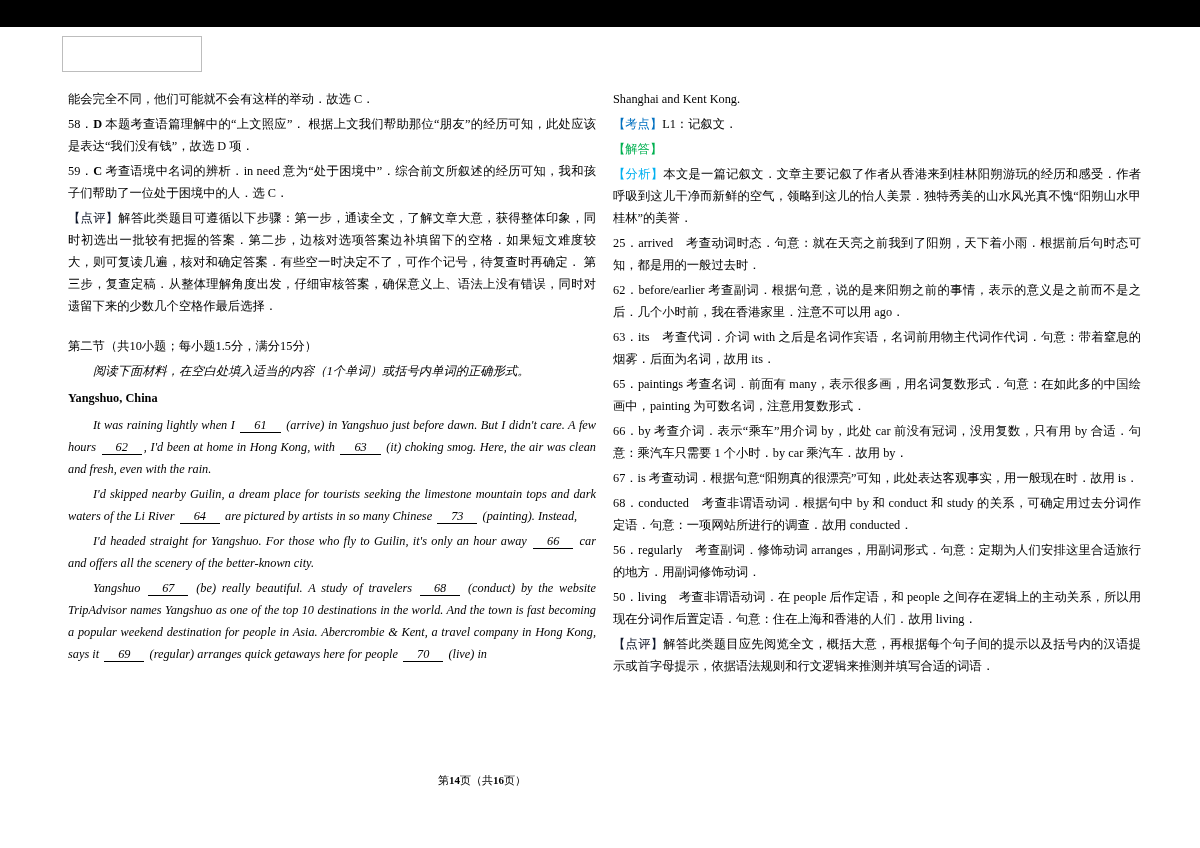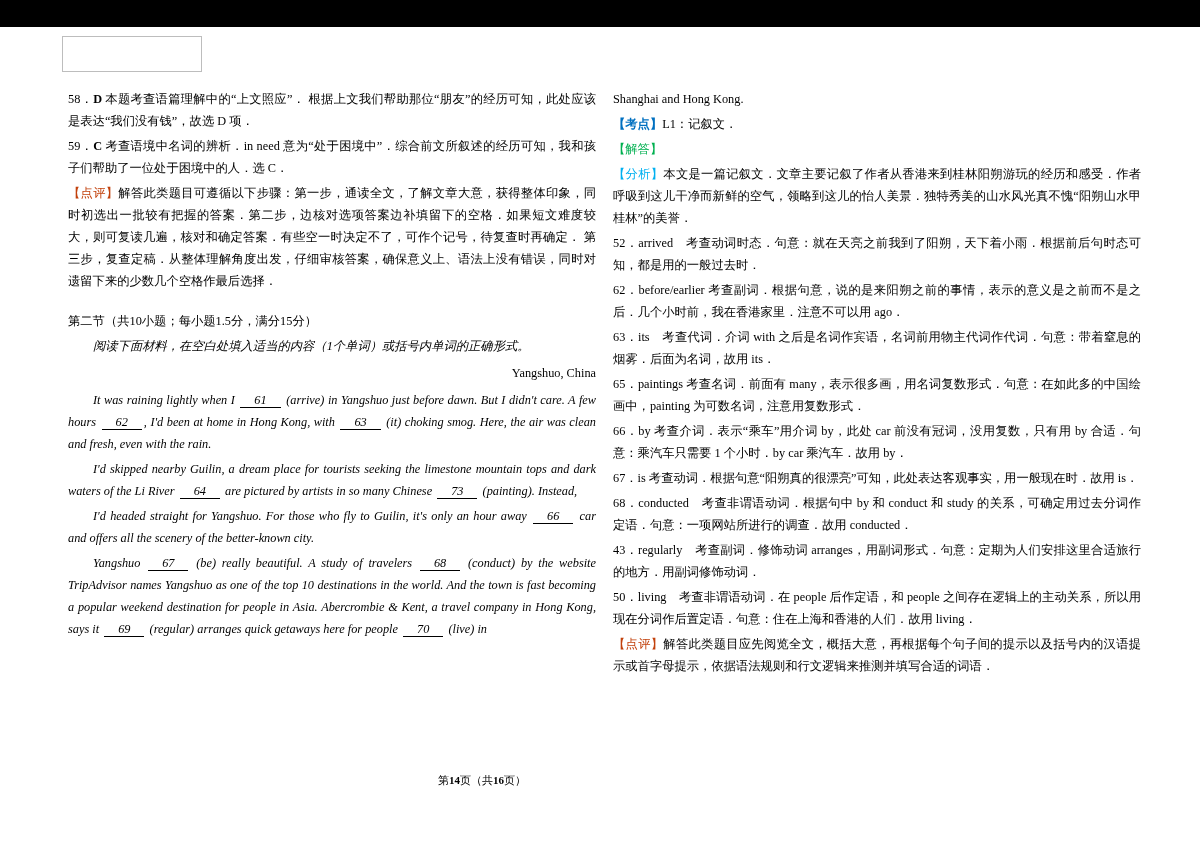"能会完全不同，他们可能就不会有这样的举动．故选 C．" p.blk { html: none -> <p><span>能会完全不同，他们可能就不会有这样的举动．故选 C．</span></p> }
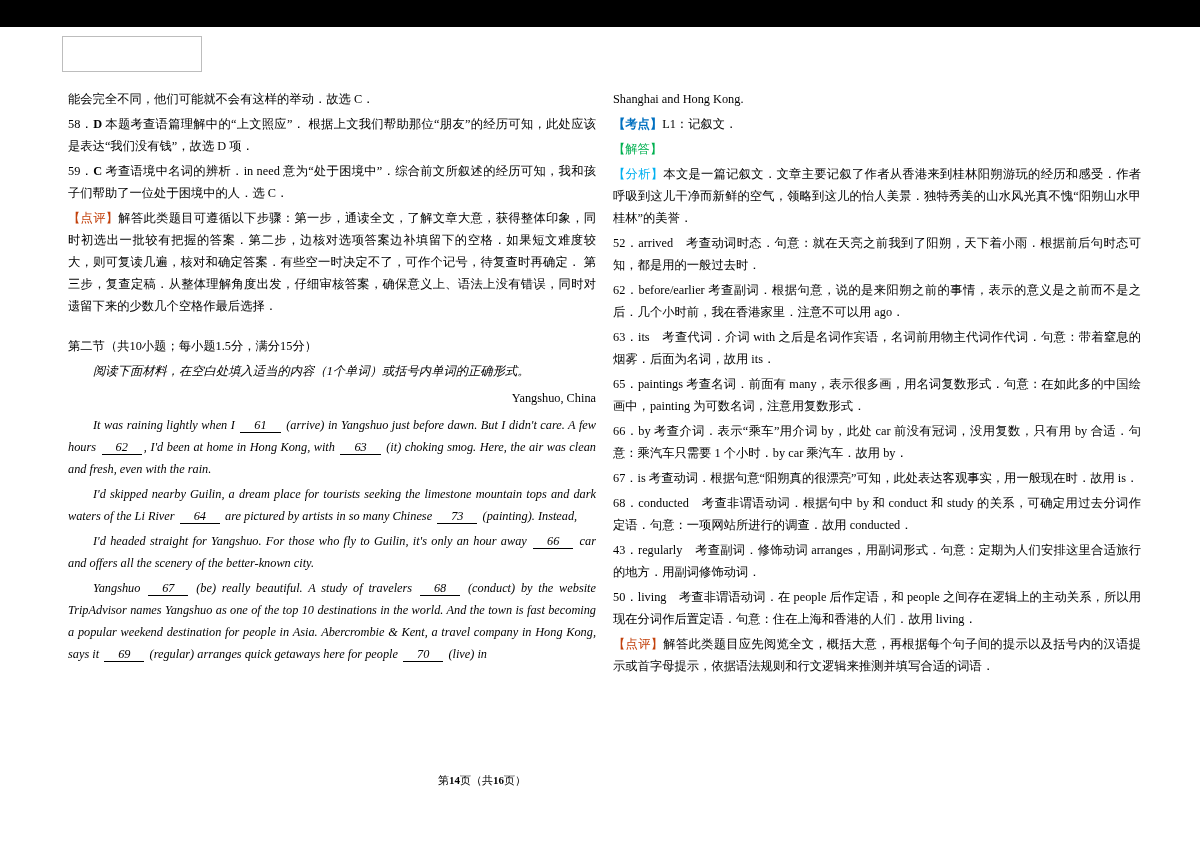"Shanghai and Hong Kong." span { text: Hong -> Kent }
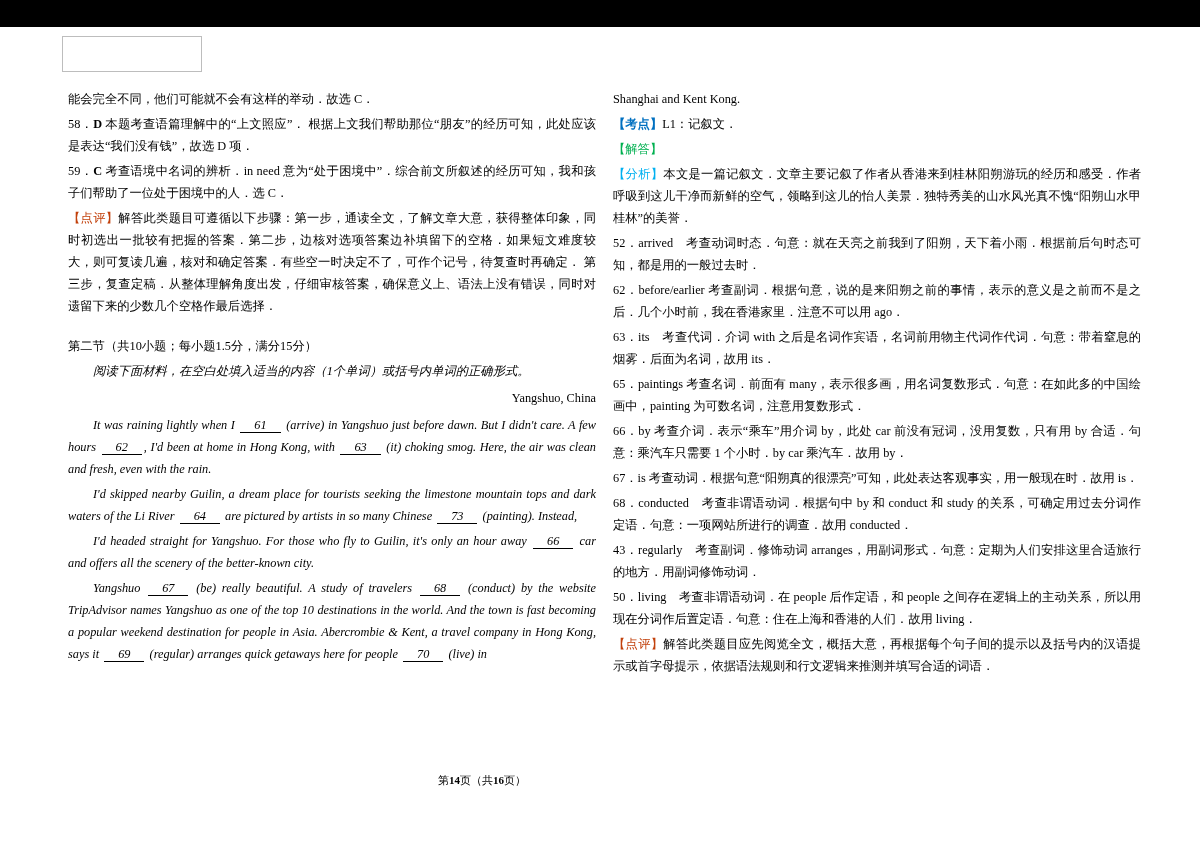"【考点】" .tag-kaodian { font-weight: bold -> none }
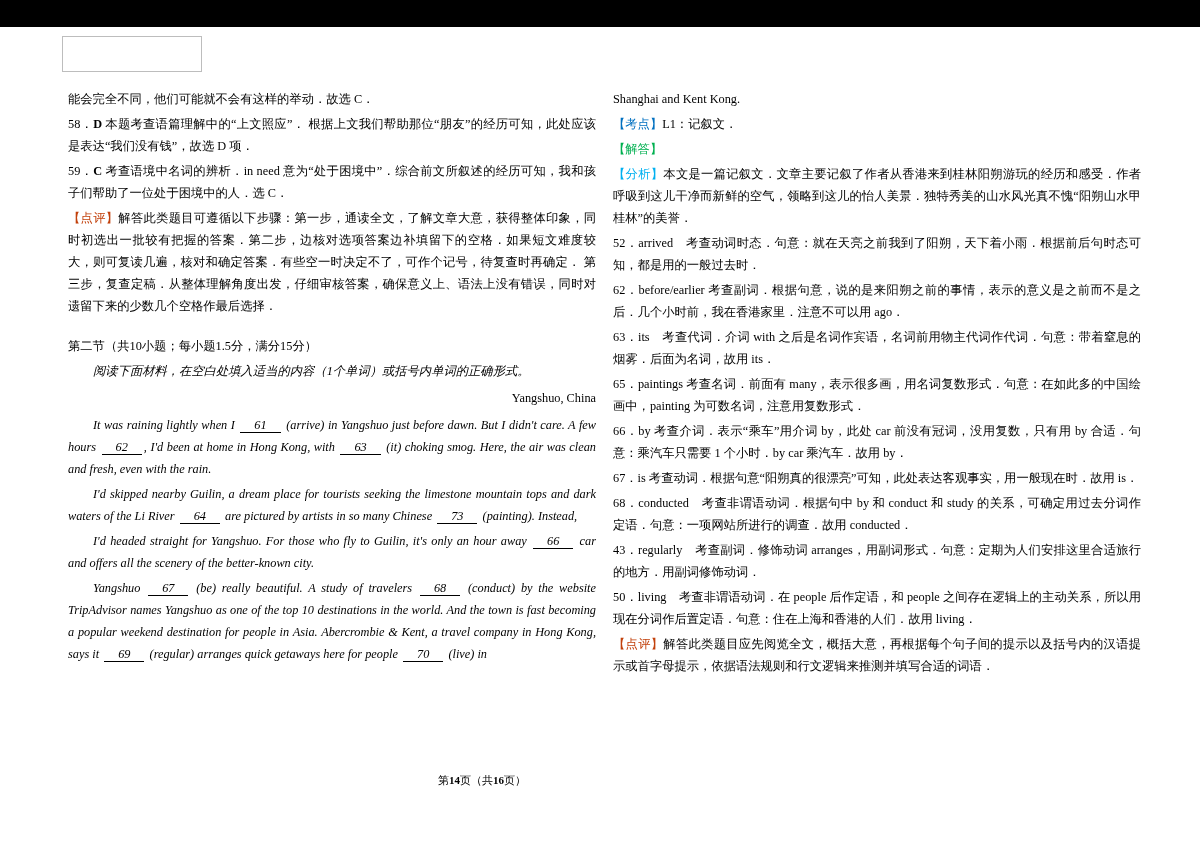"【点评】" .tag-dianping { color: #c2410c -> #0f172a }
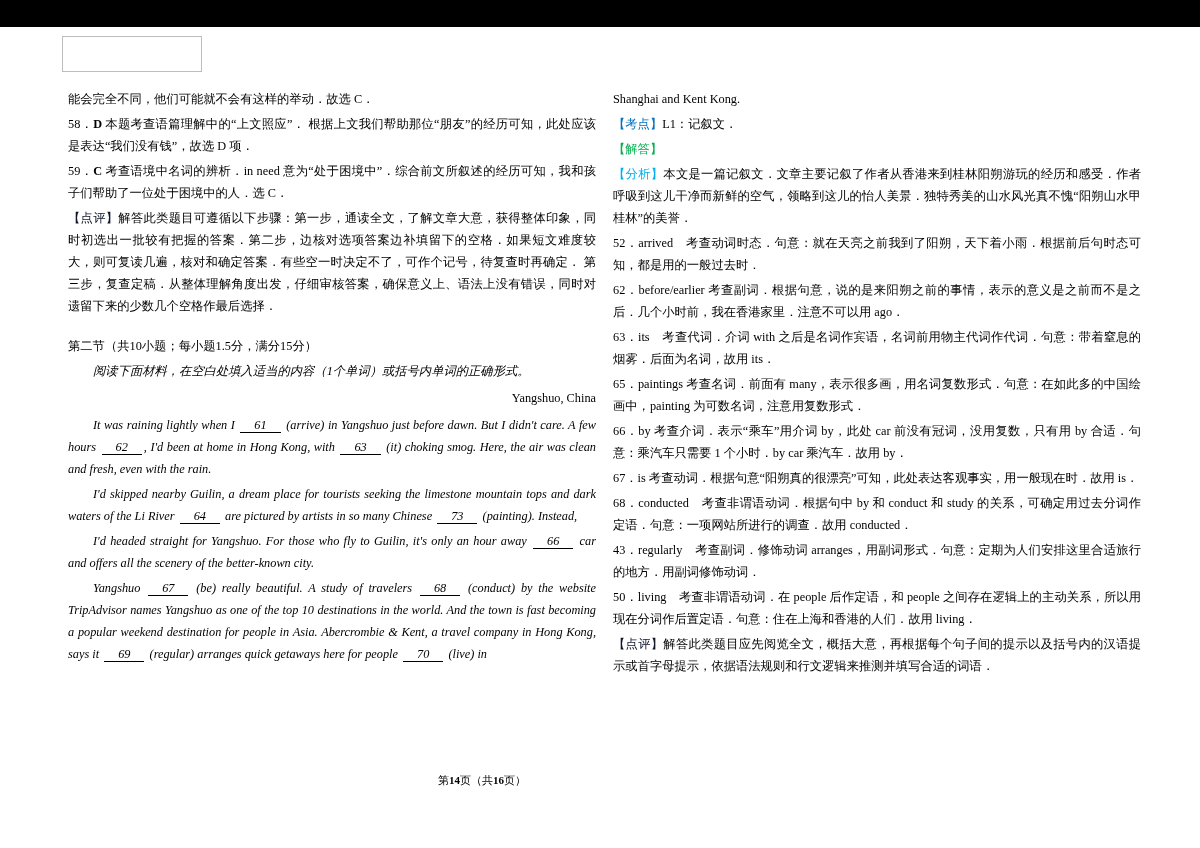"52．arrived" span { text: 52 -> 25 }
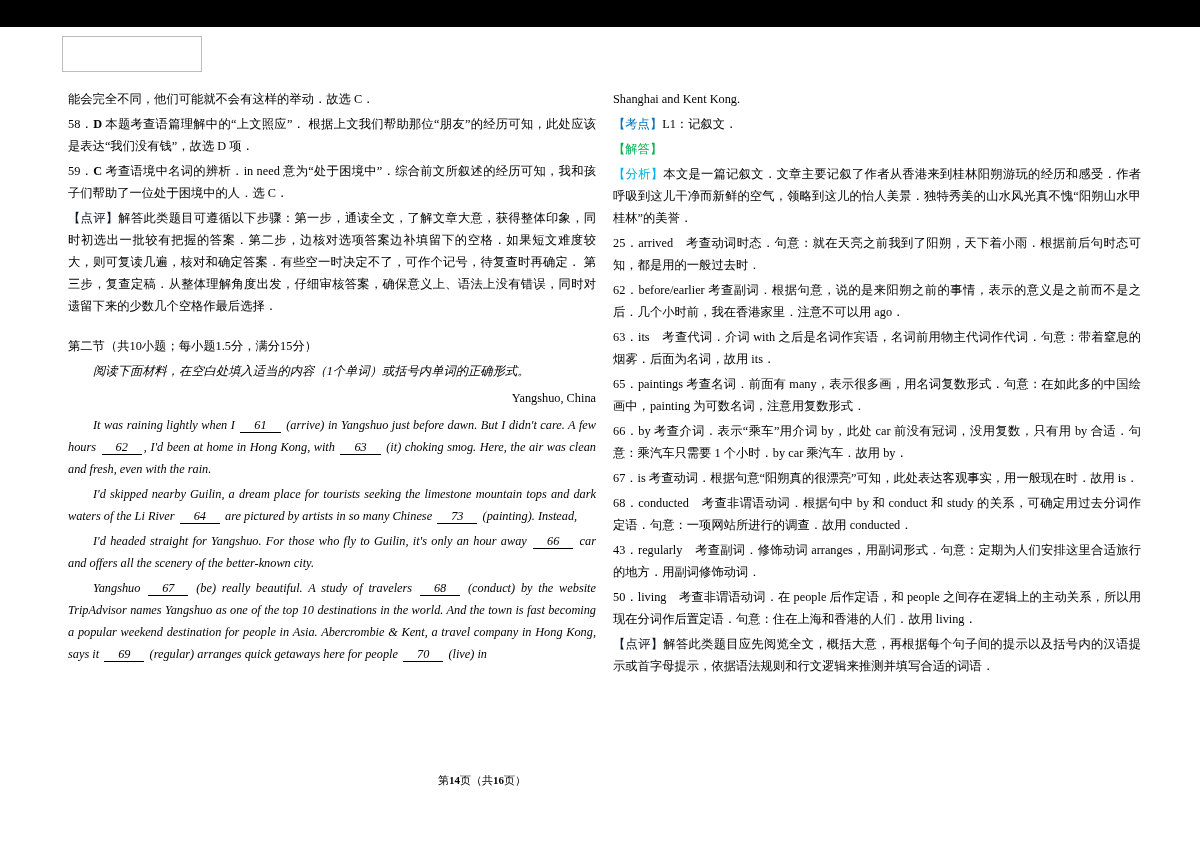"Yangshuo, China" .title { font-weight: normal -> bold; text-align: right -> left }
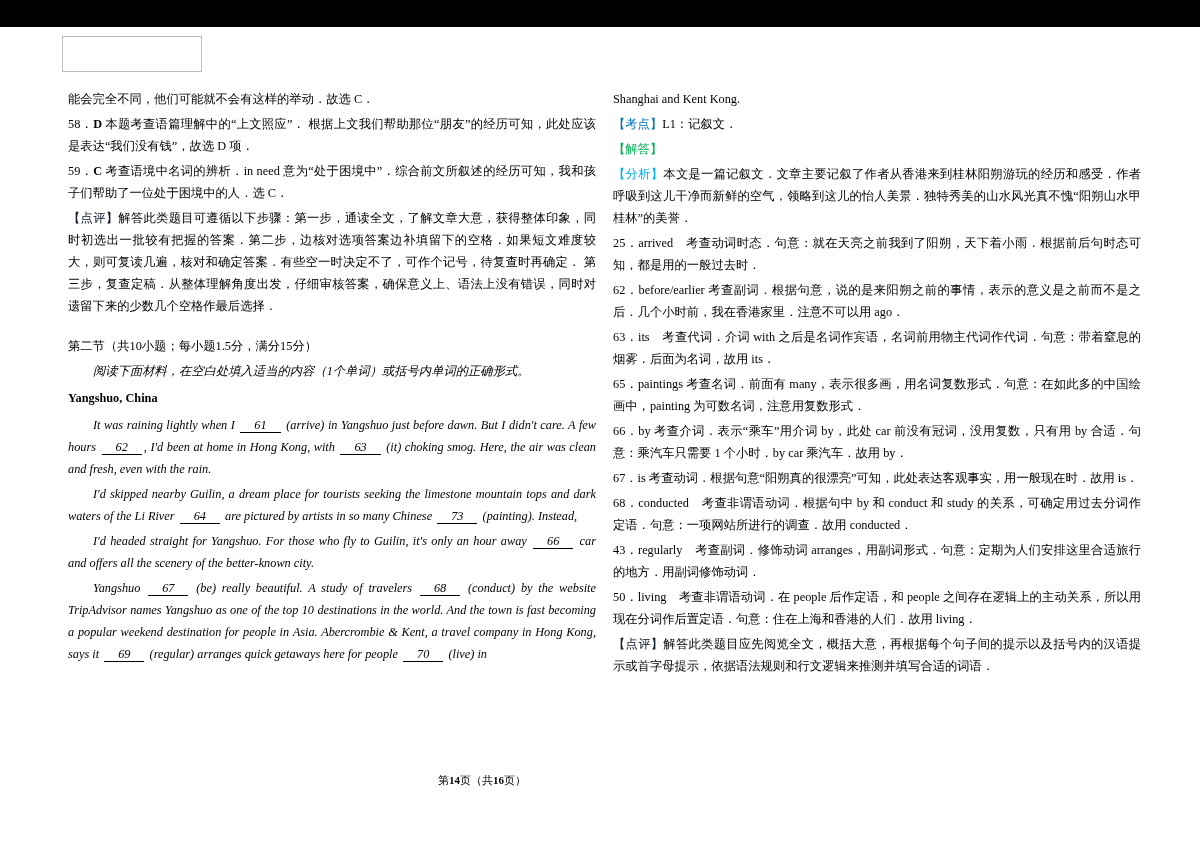"43．regularly 考查副词．修饰动词" span { text: 43 -> 56 }
